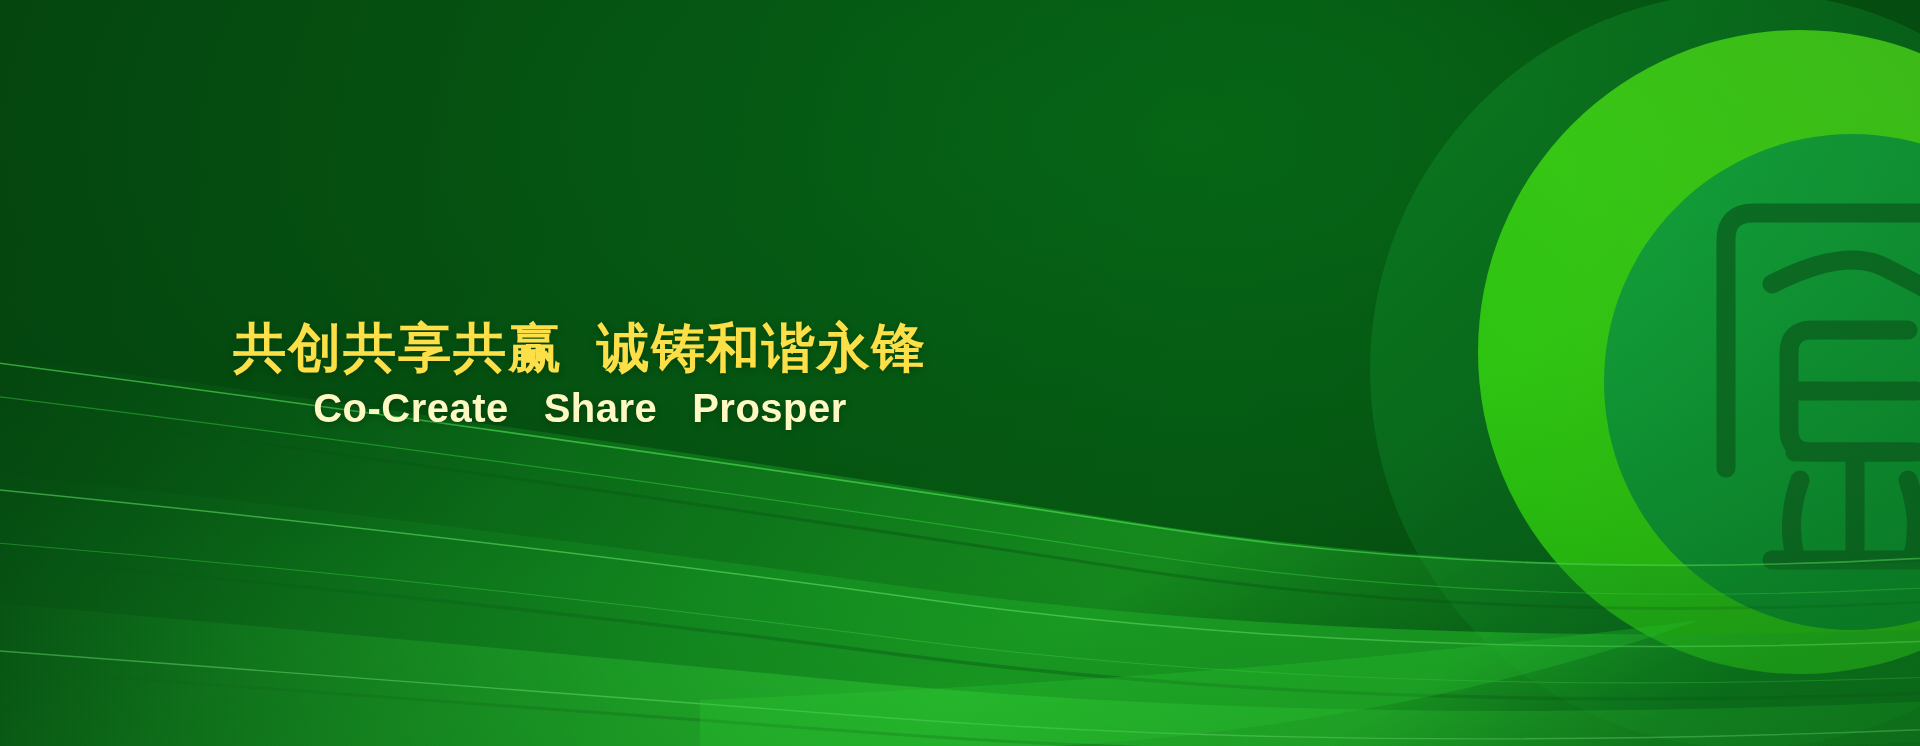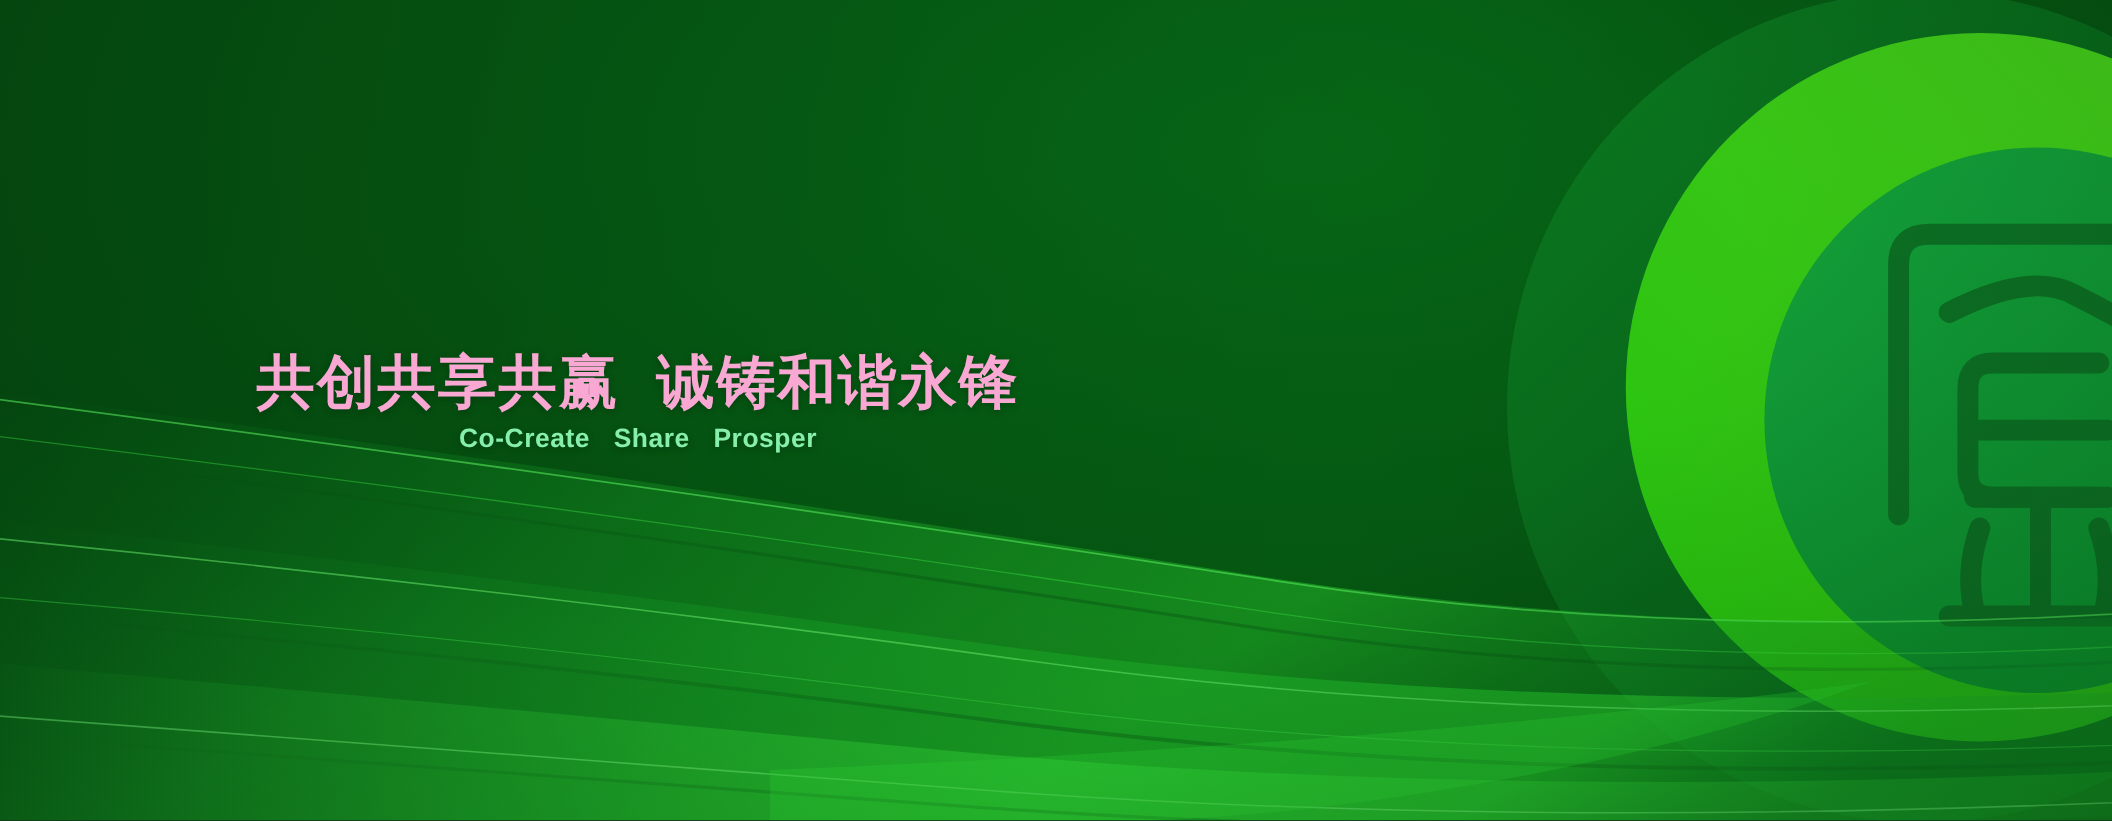"共创共享共赢 诚铸和谐永锋" .headline { color: #f9a8d4 -> #fde047 }
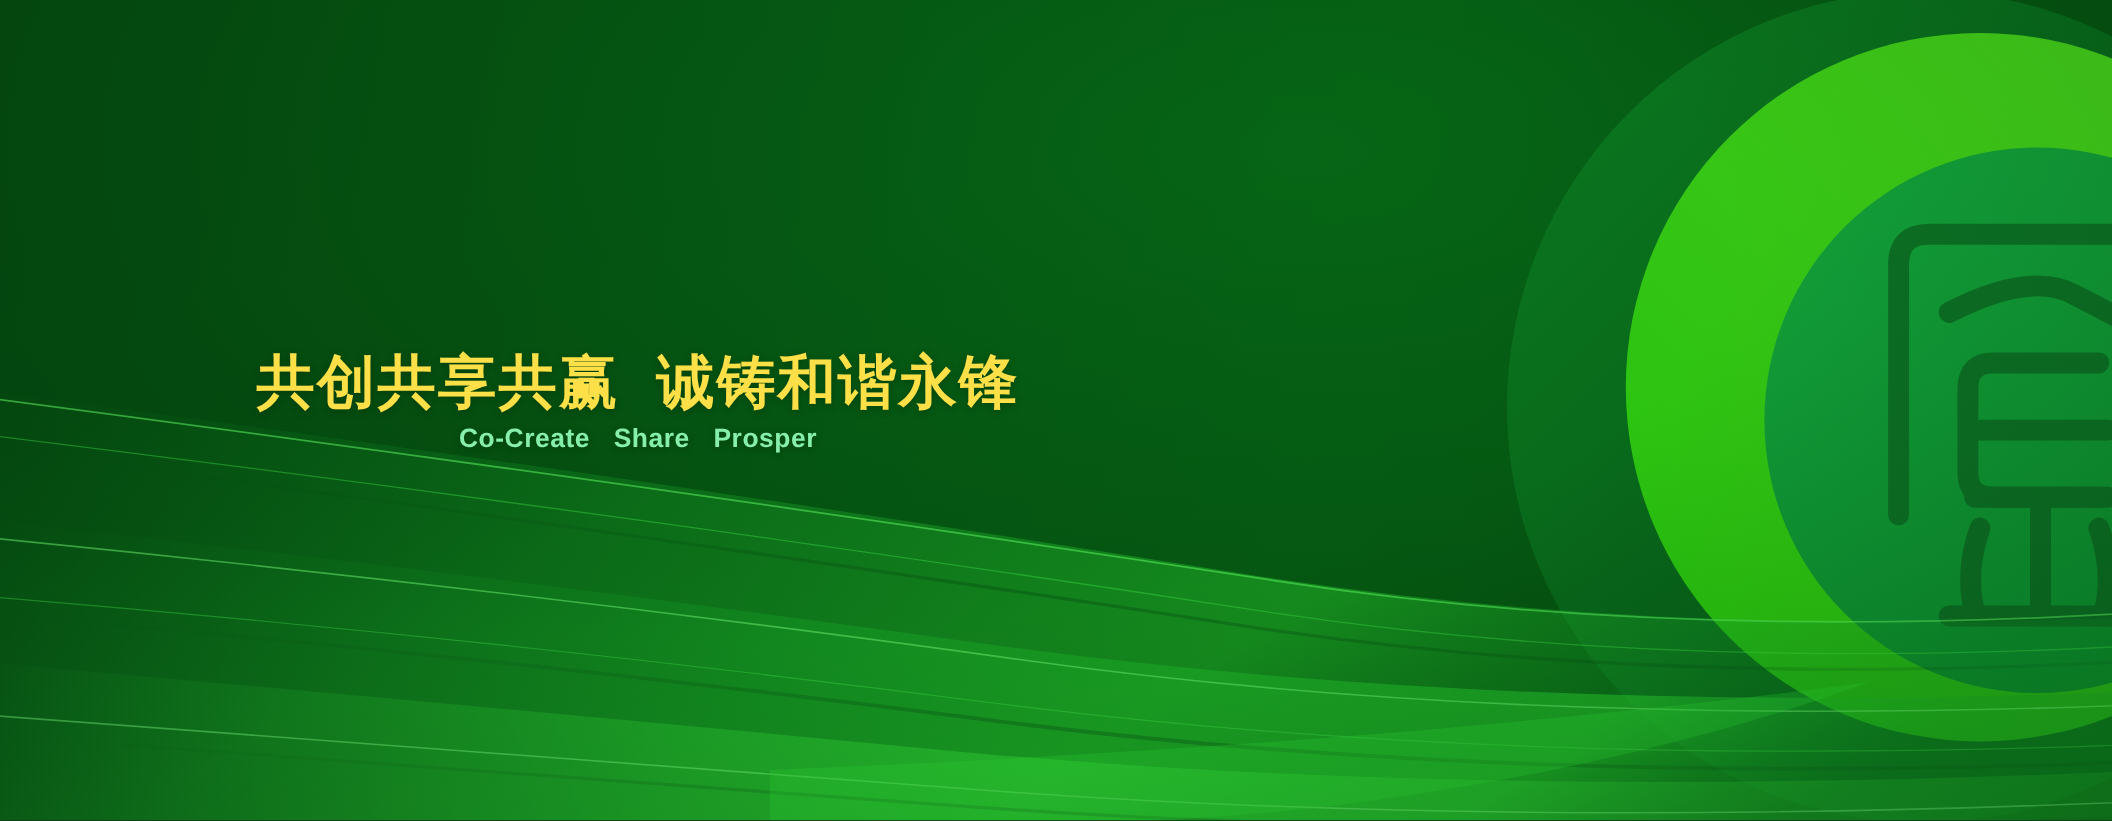"Co-Create Share Prosper" .subline { color: #86efac -> #fef9c3; font-size: 24px -> 40px }
